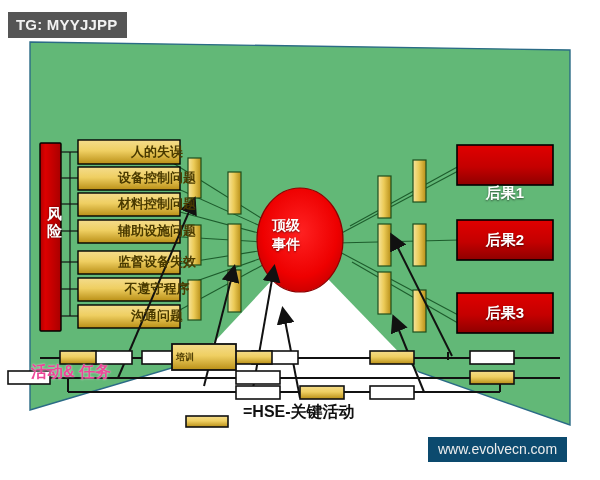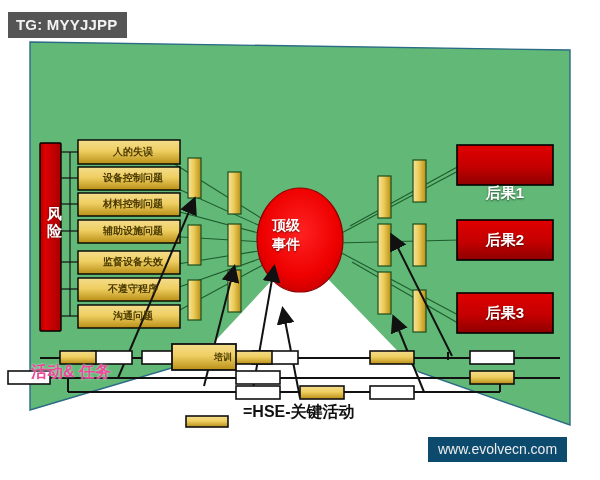"人的失误" .thr-text { font-size: 10px -> 13px; padding-left: none -> 24px }
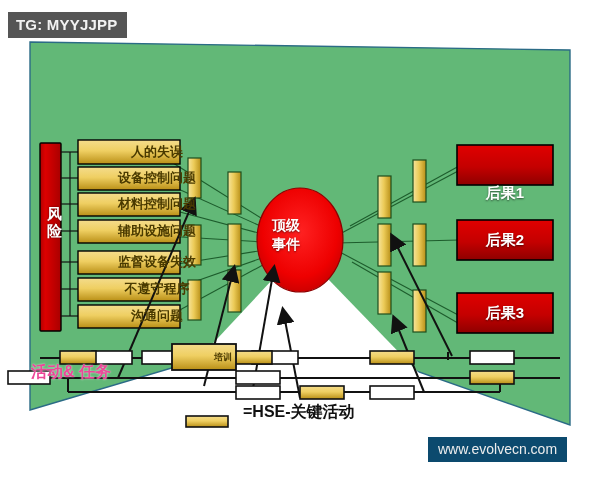"培训" .train-text { text-align: right -> left }
